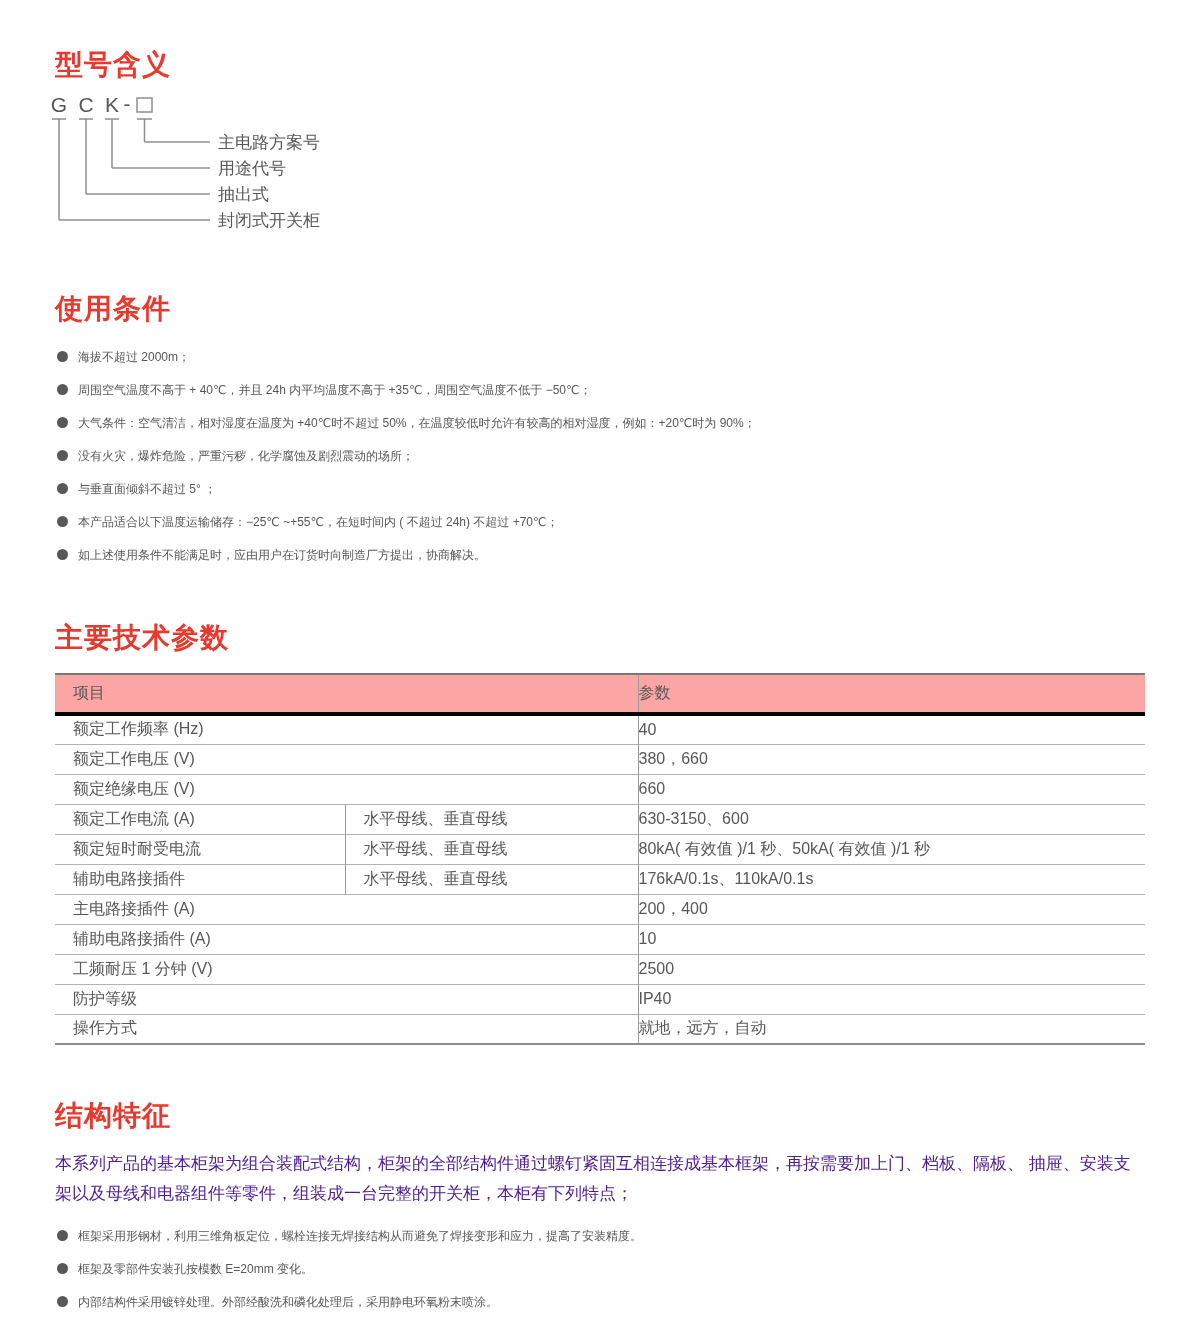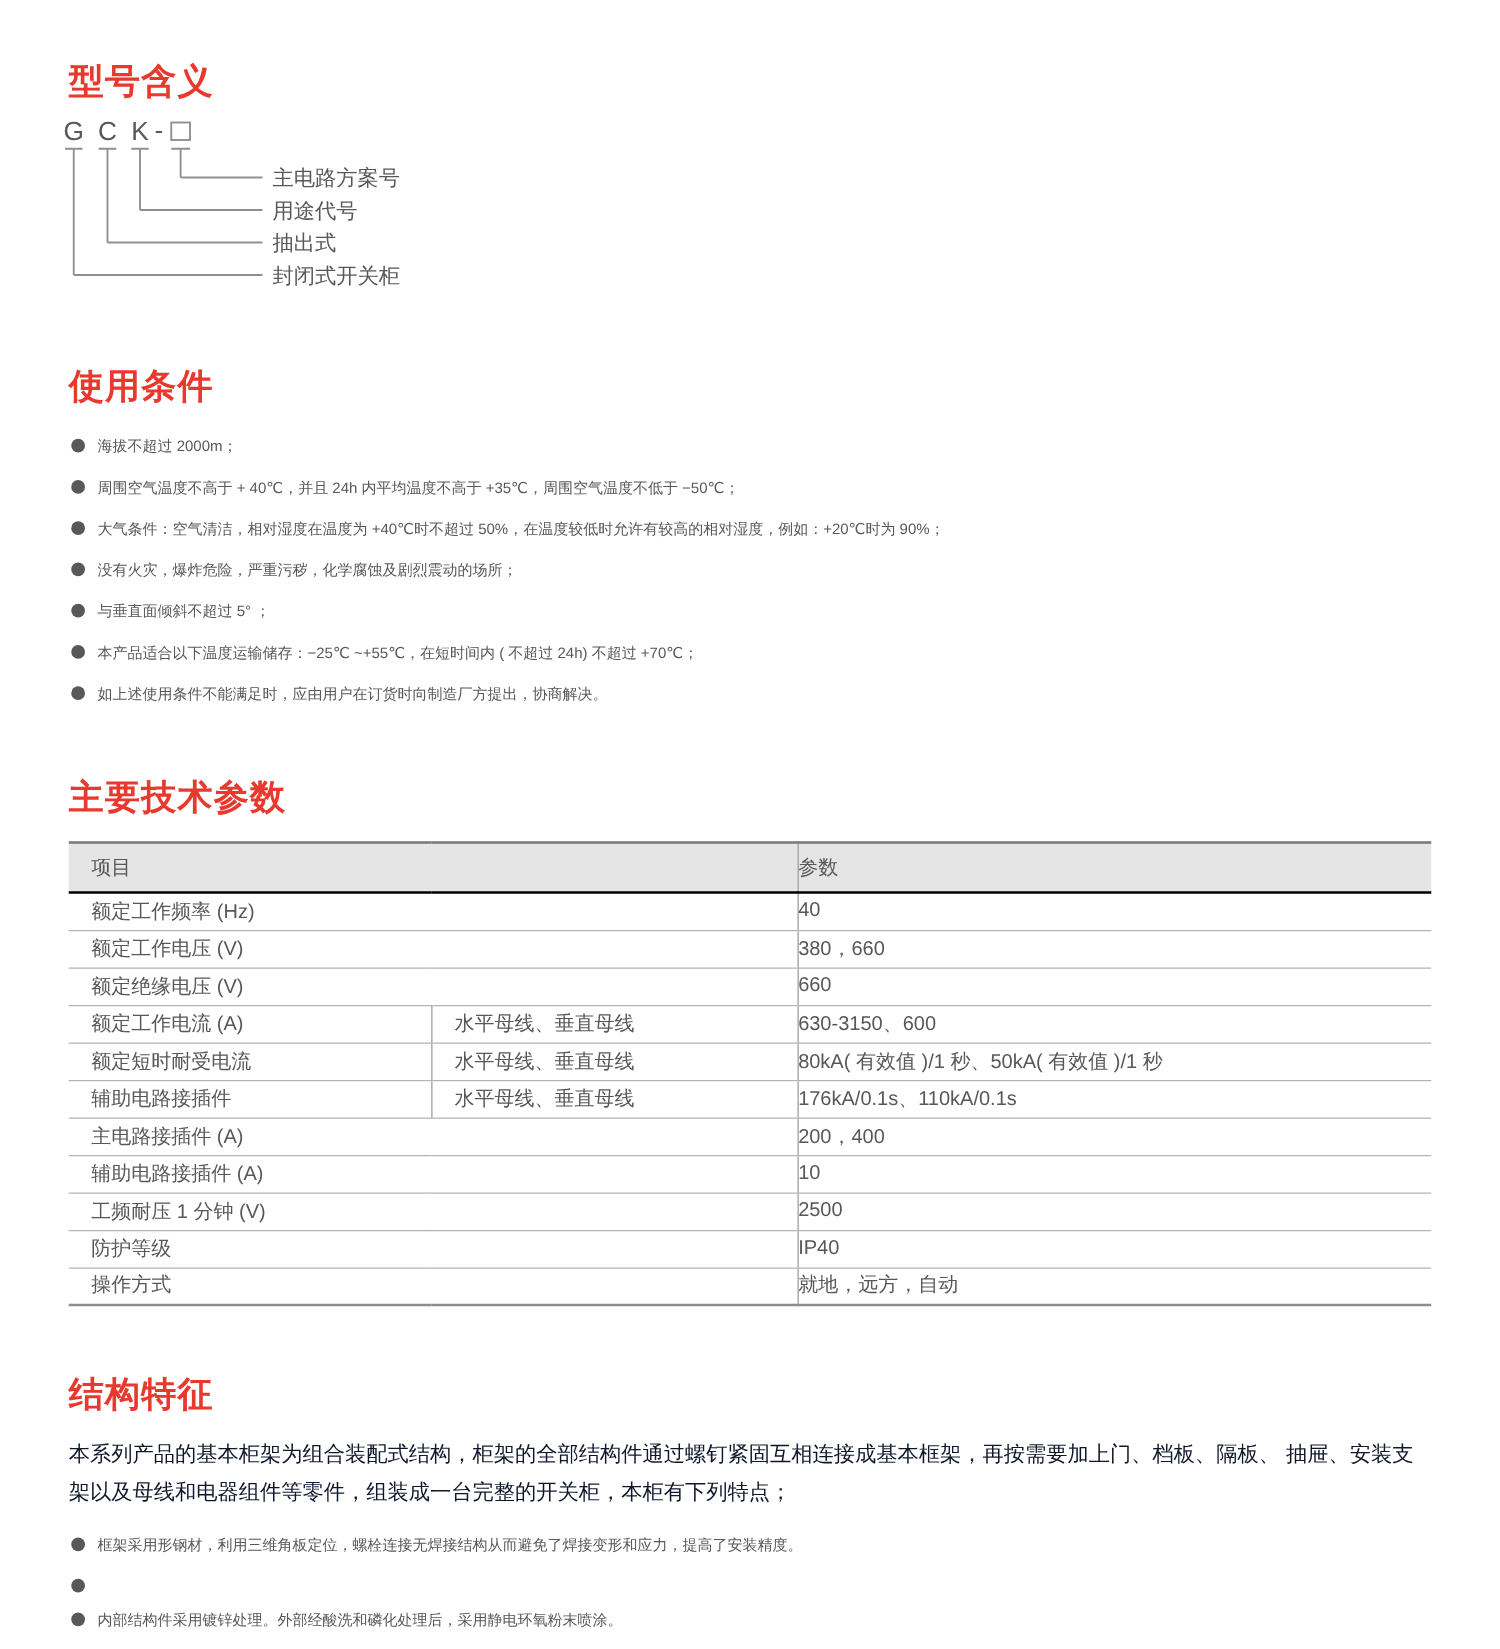"项目" table.params thead tr { background: #e5e5e5 -> #fca5a5; border-bottom: 2px solid #000000 -> 4px solid #000000 }
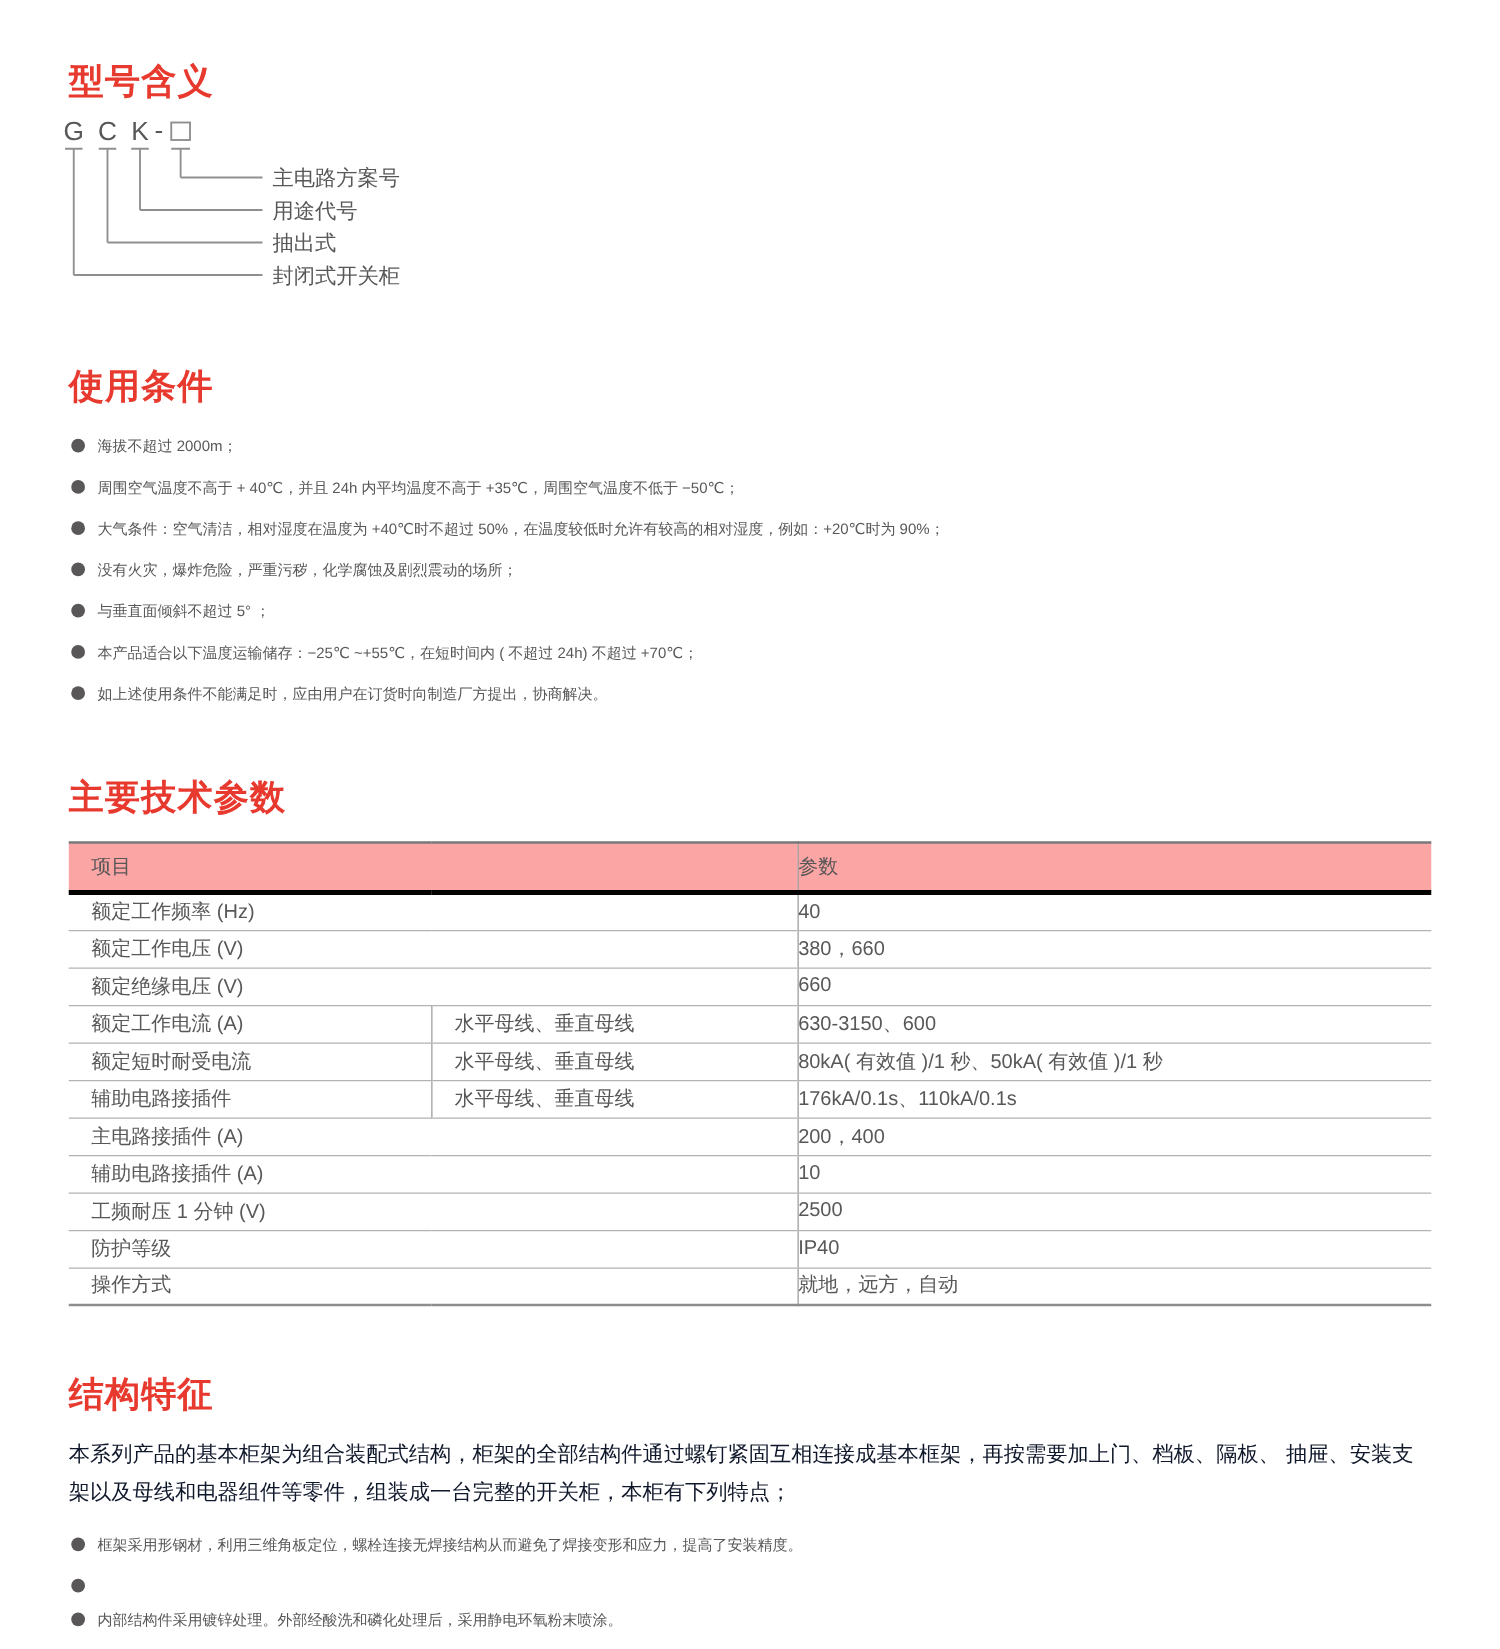"本系列产品的基本柜架为组合装配式结构，柜架的全部结构件通过螺钉紧固互相连接成基本" .structure-paragraph { color: #0f172a -> #4c1d95 }
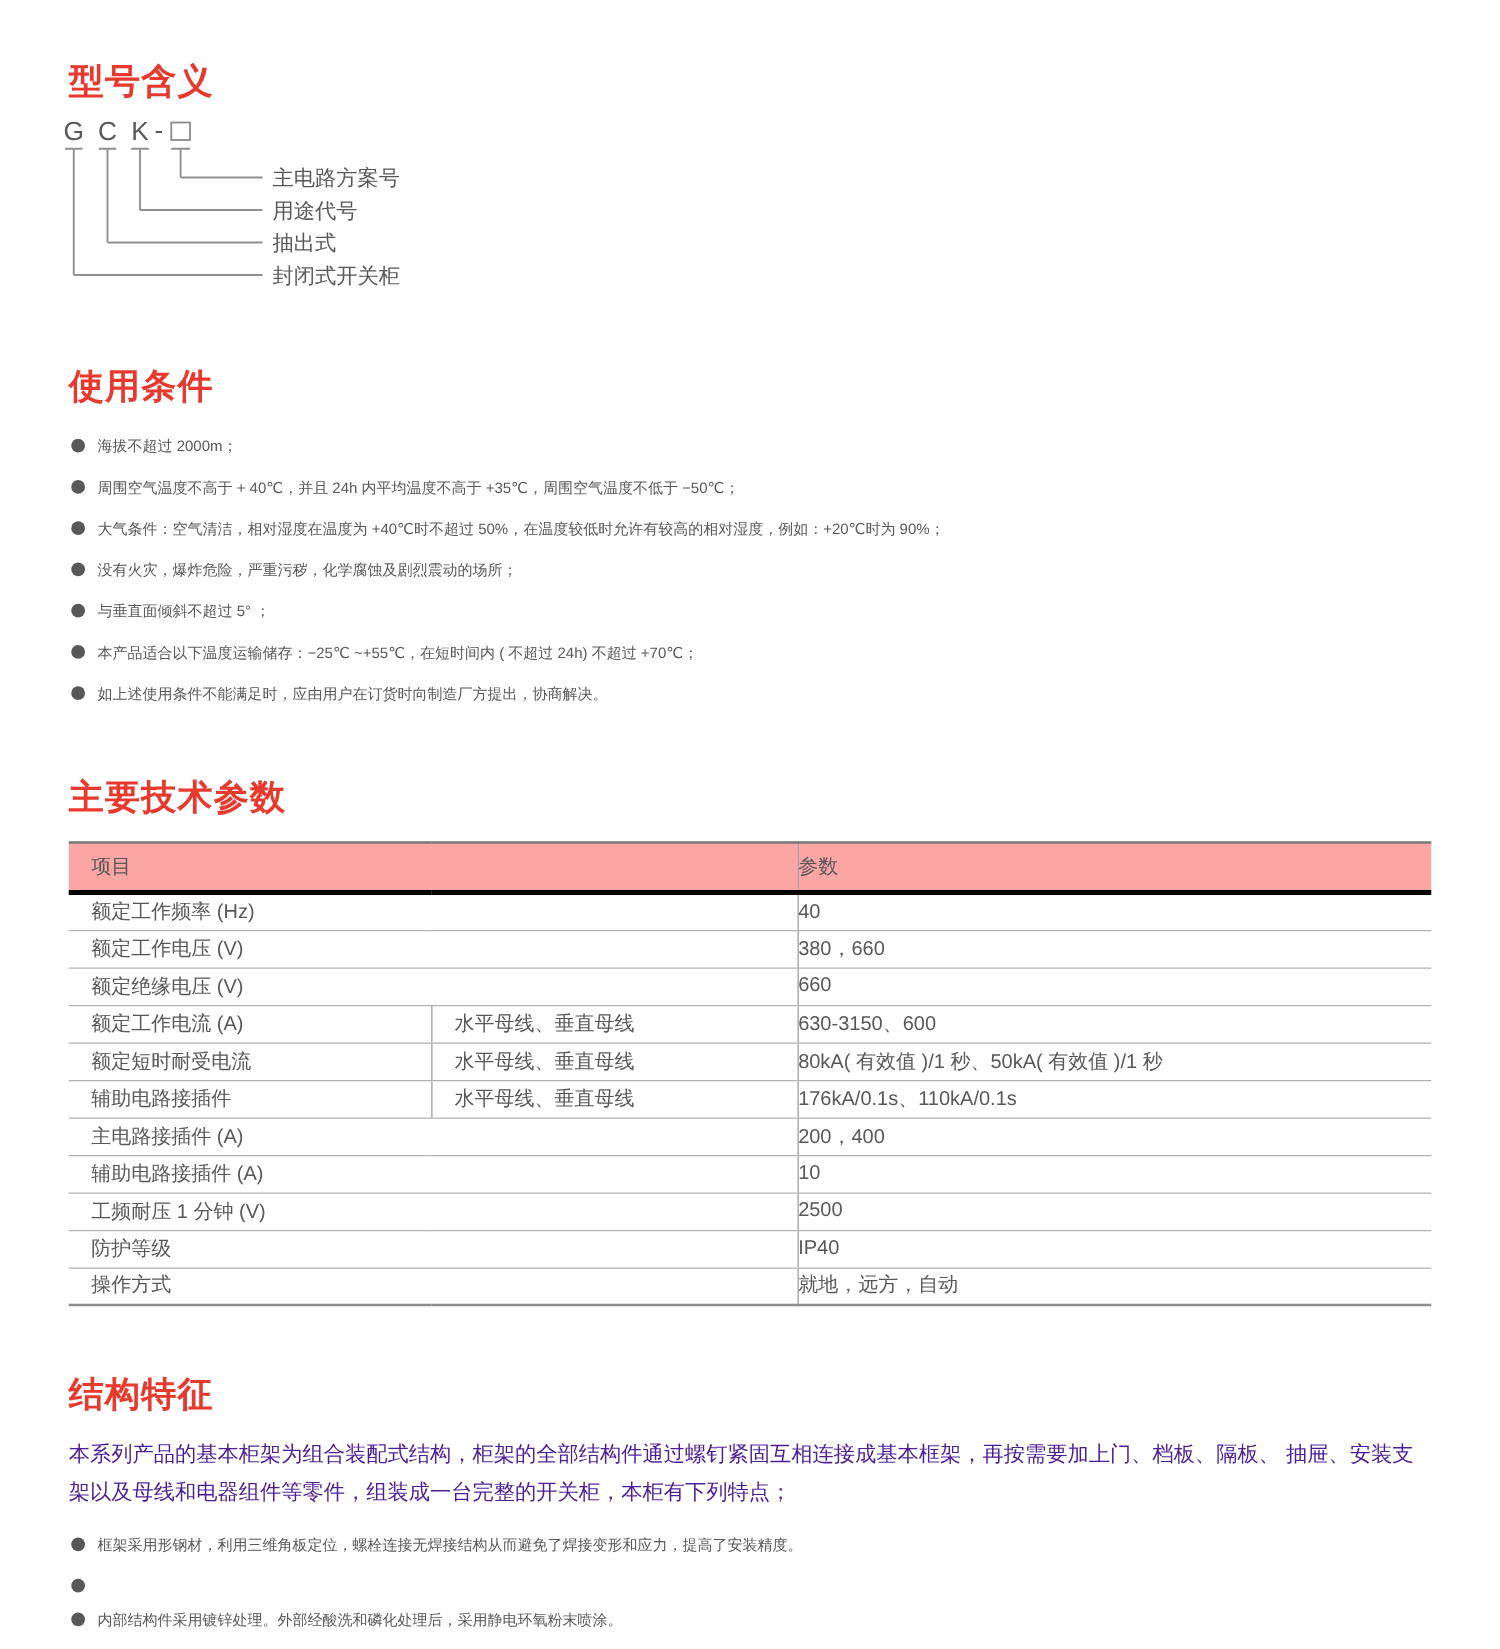"框架及零部件安装孔按模数 E=20mm 变化。" span { html: none -> <span>框架及零部件安装孔按模数 E=20mm 变化。</span> }
